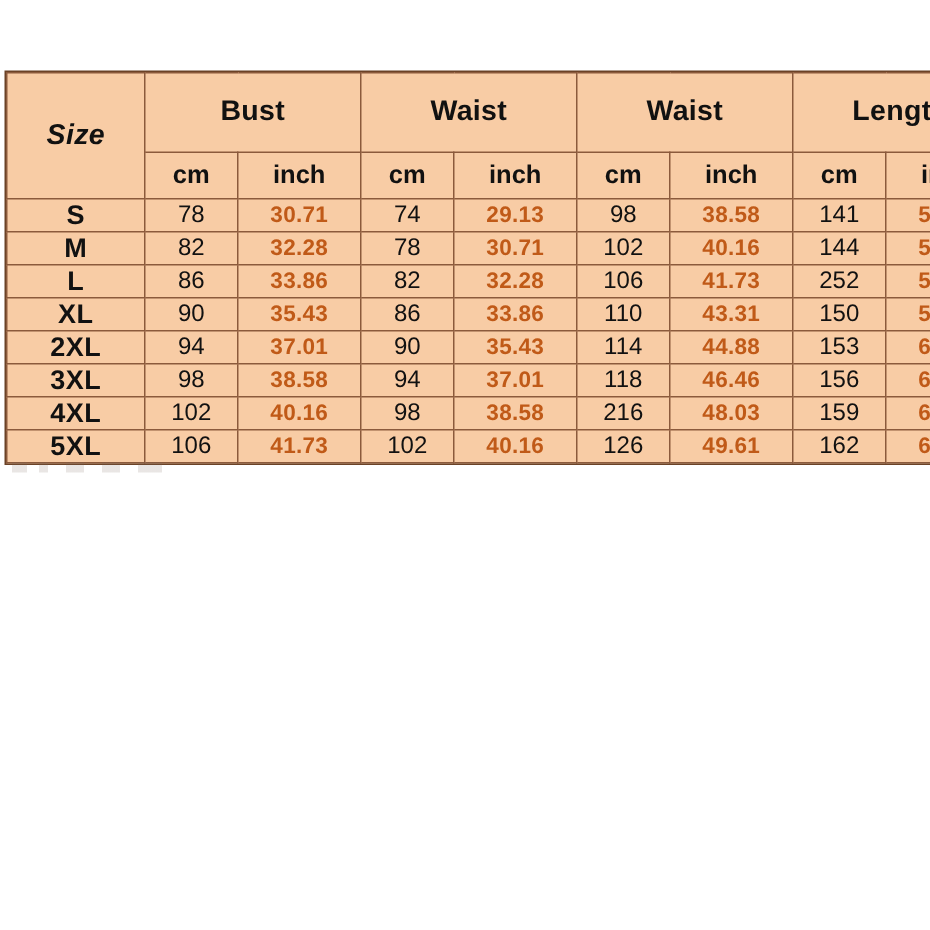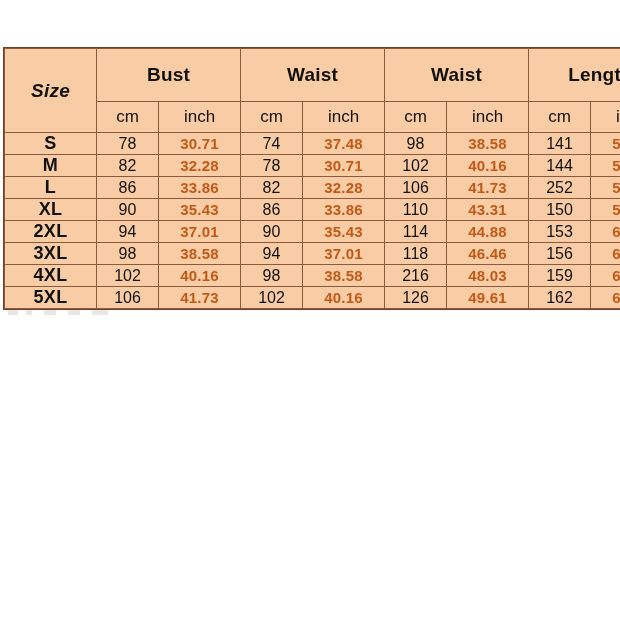"cm" .hdr-unit { font-weight: normal -> bold }
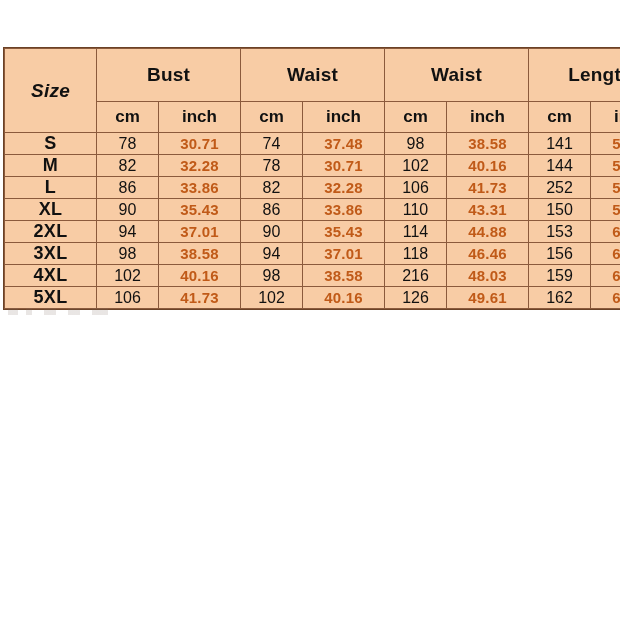"37.48" td.cell-inch { text: 37.48 -> 29.13 }
